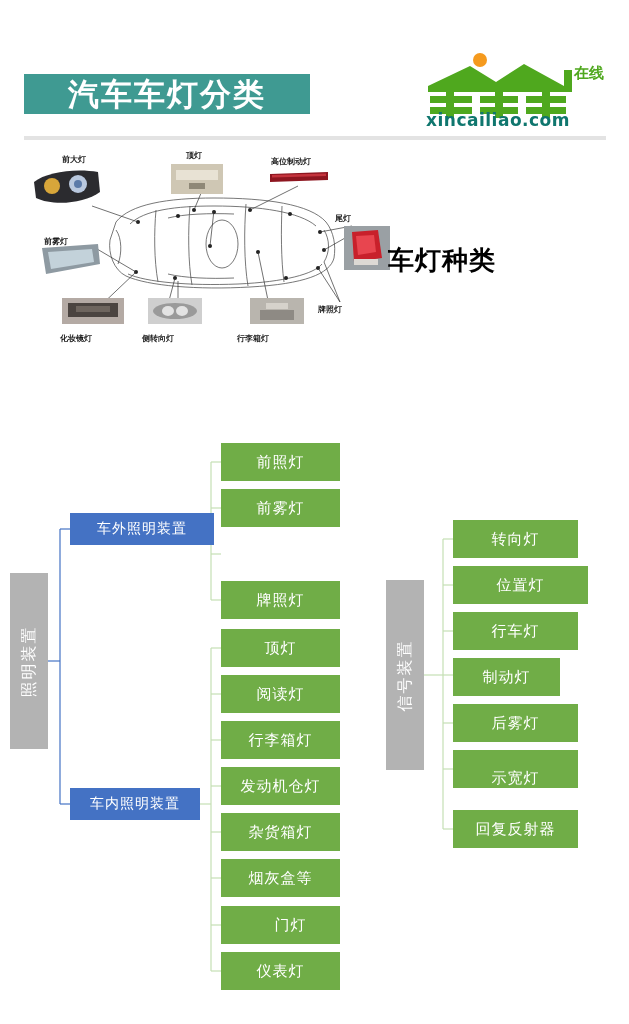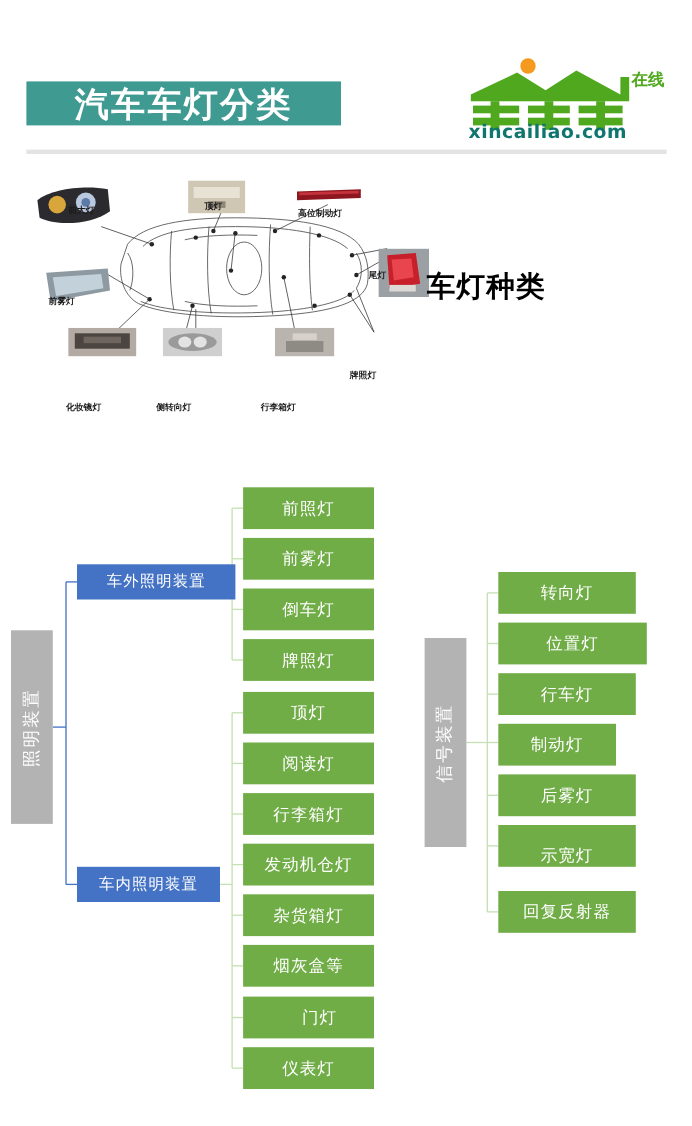"前大灯" .dlabel { margin-top: 32px -> none }
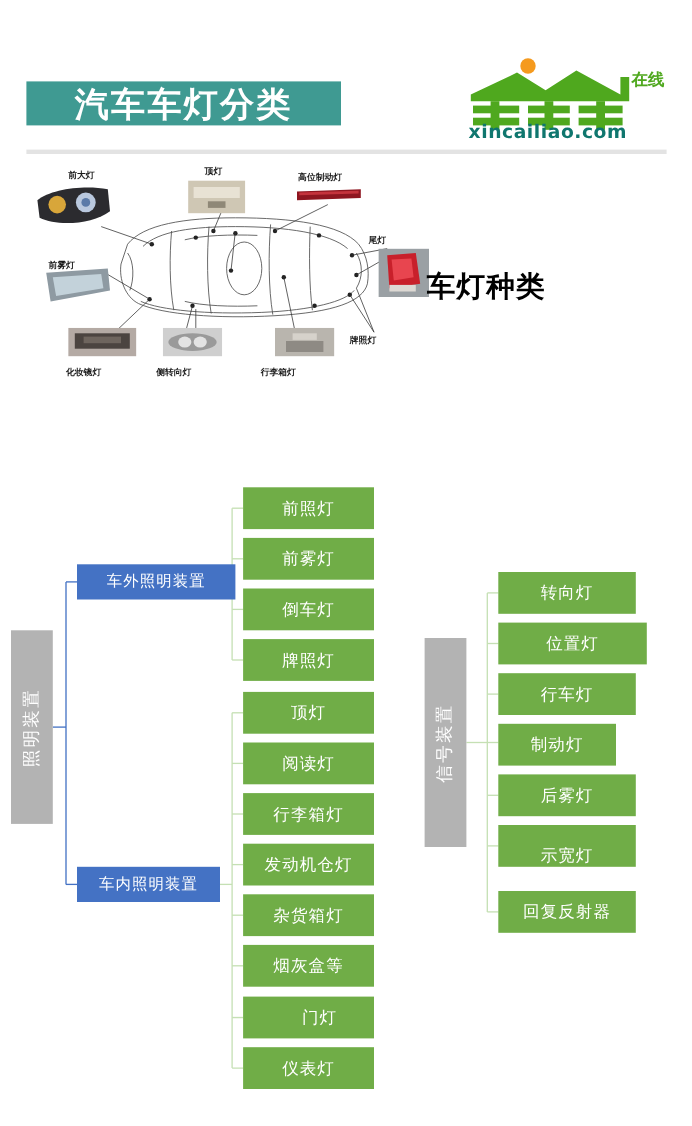"倒车灯" div.gbox { html: <div> <span>倒车灯</span> </div> -> none }
